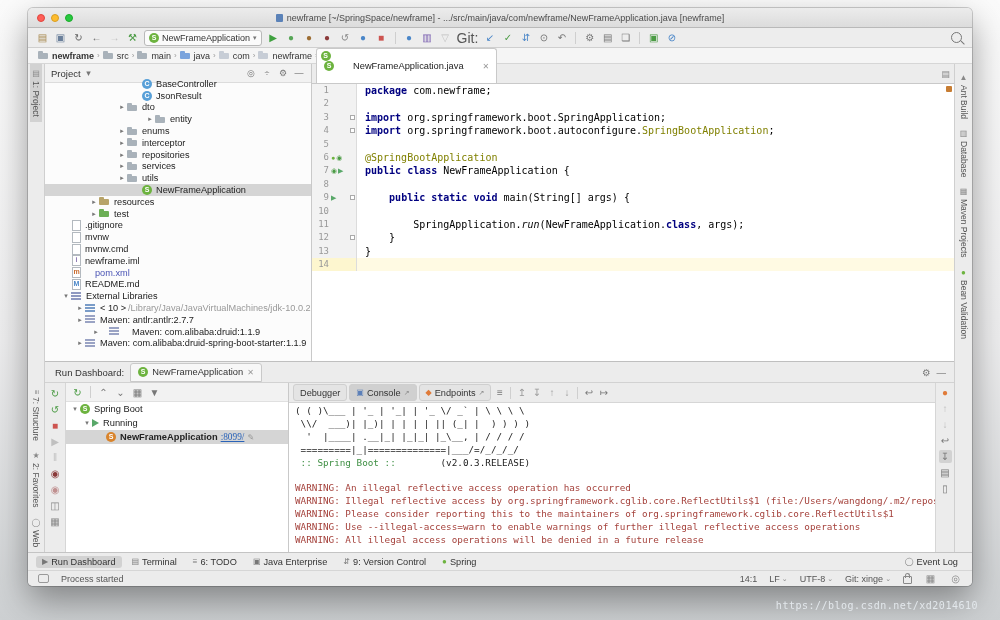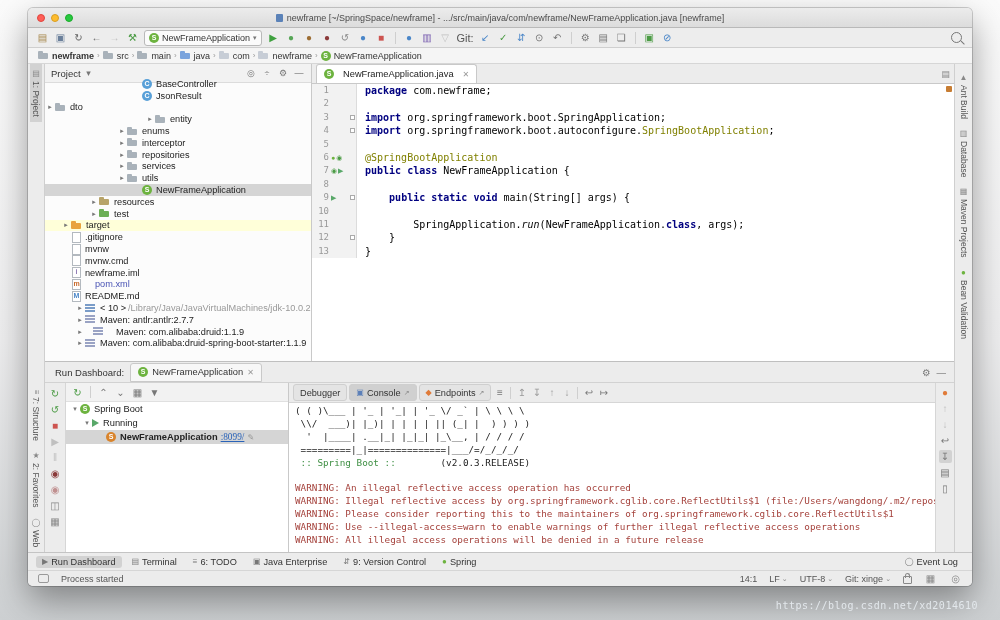"Git:" span { font-size: 11px -> 14px }
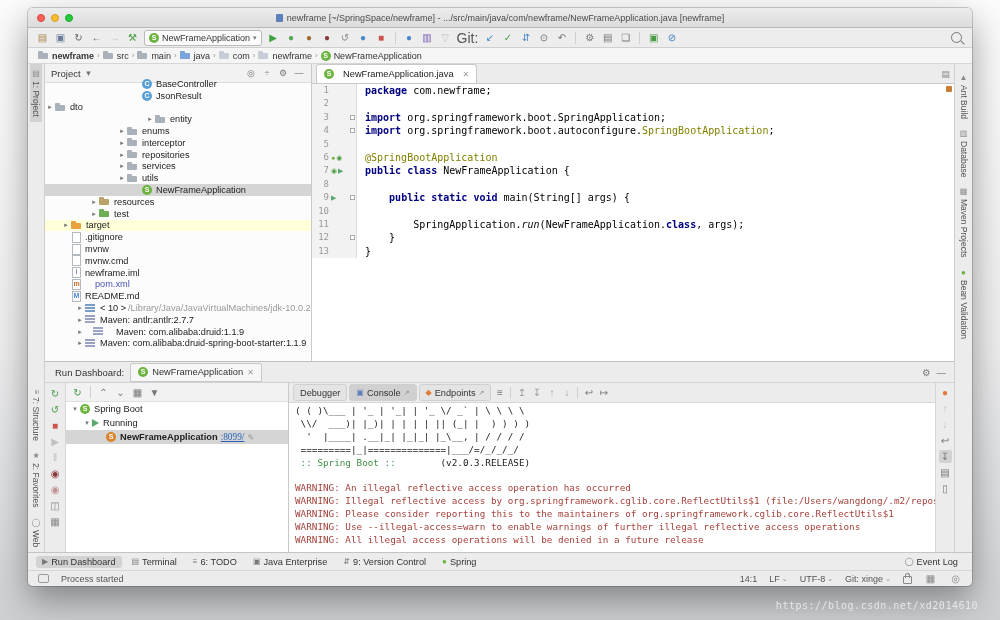"NewFrameApplication.java" .etab { gap: 9px -> 19px; padding: 0 7px -> 8px 7px }
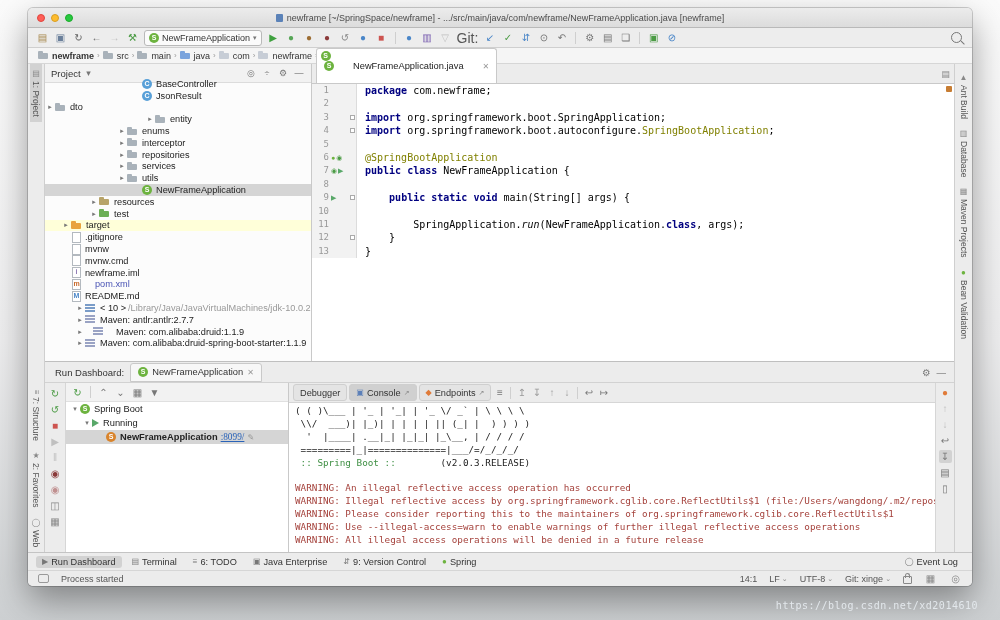"dto" div.trow { padding-left: none -> 72px }
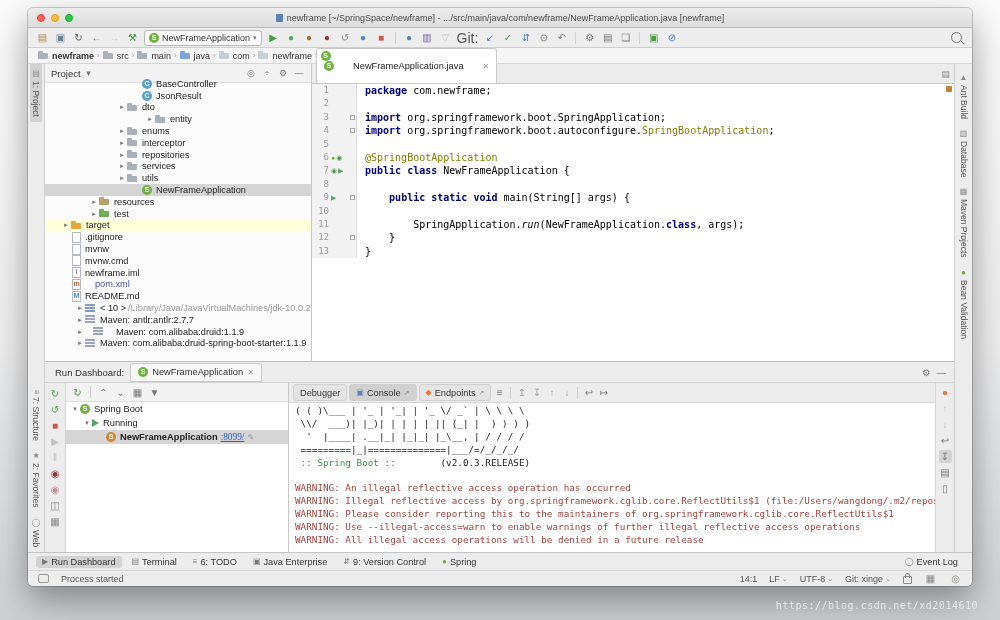"target" div.trow { html: <div> <span>▸</span> <span></span> <span>target</span> </div> -> none }
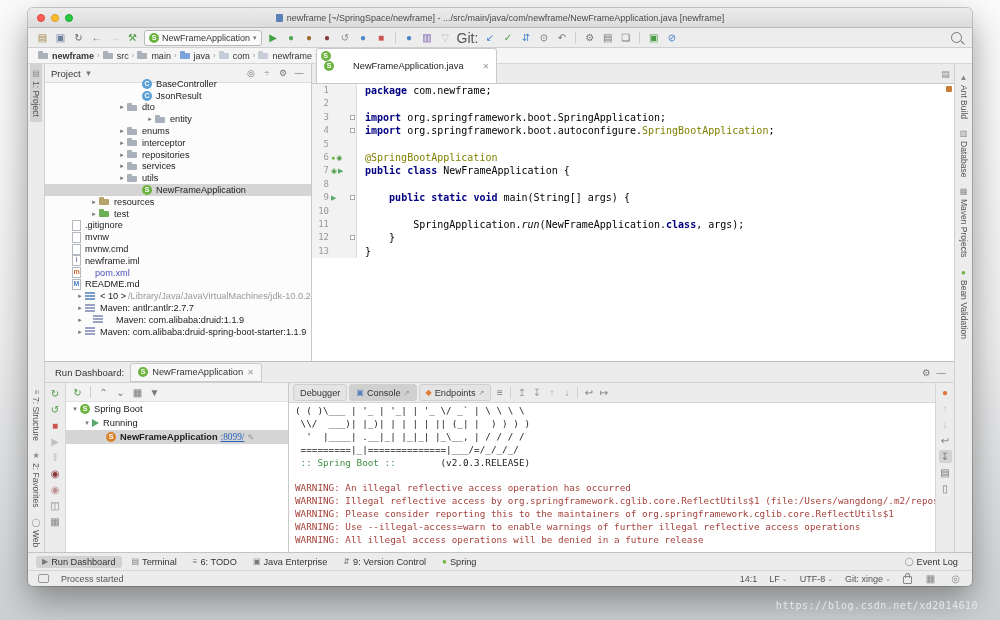"14" div.eline { html: none -> <div> <div> <span>14</span> <span></span> </div> <div></div> </div> }
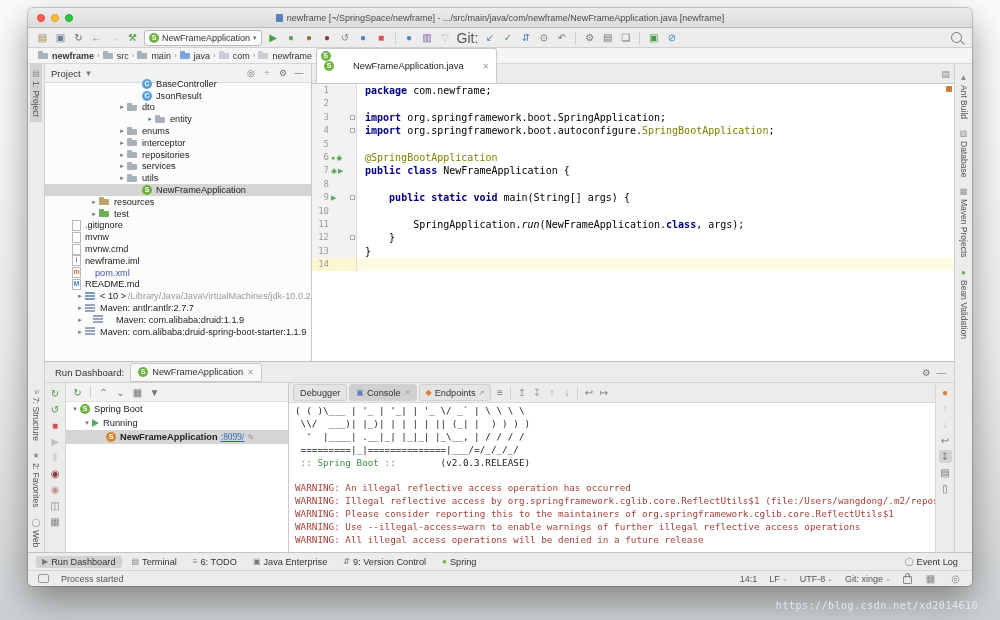"External Libraries" div.trow { html: none -> <div> <span>▾</span> <span></span> <span>External Libraries</span> </div> }
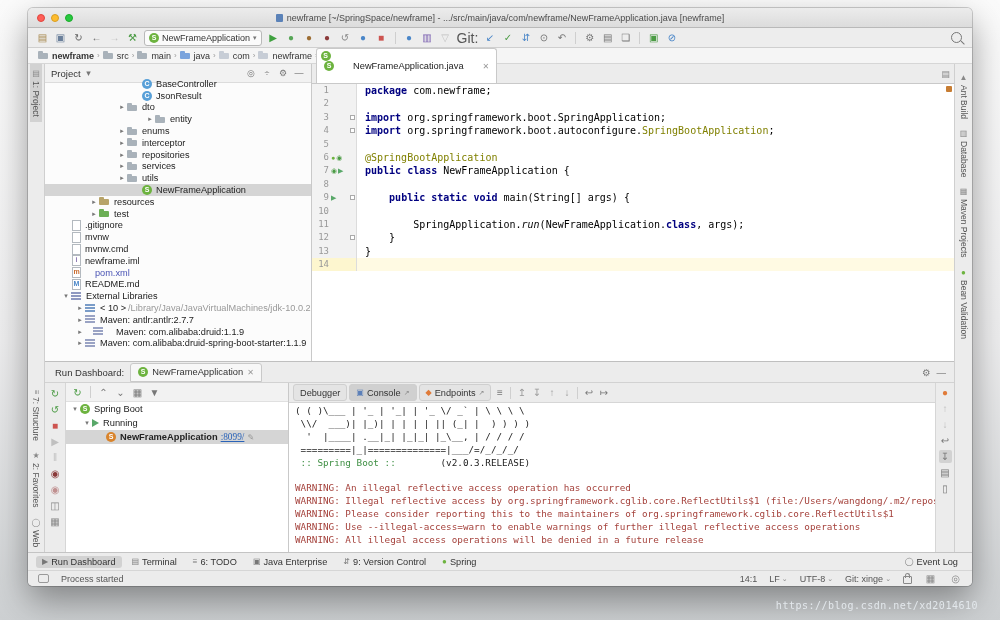"Maven: com.alibaba:druid:1.1.9" div.trow { padding-left: 30px -> 46px }
